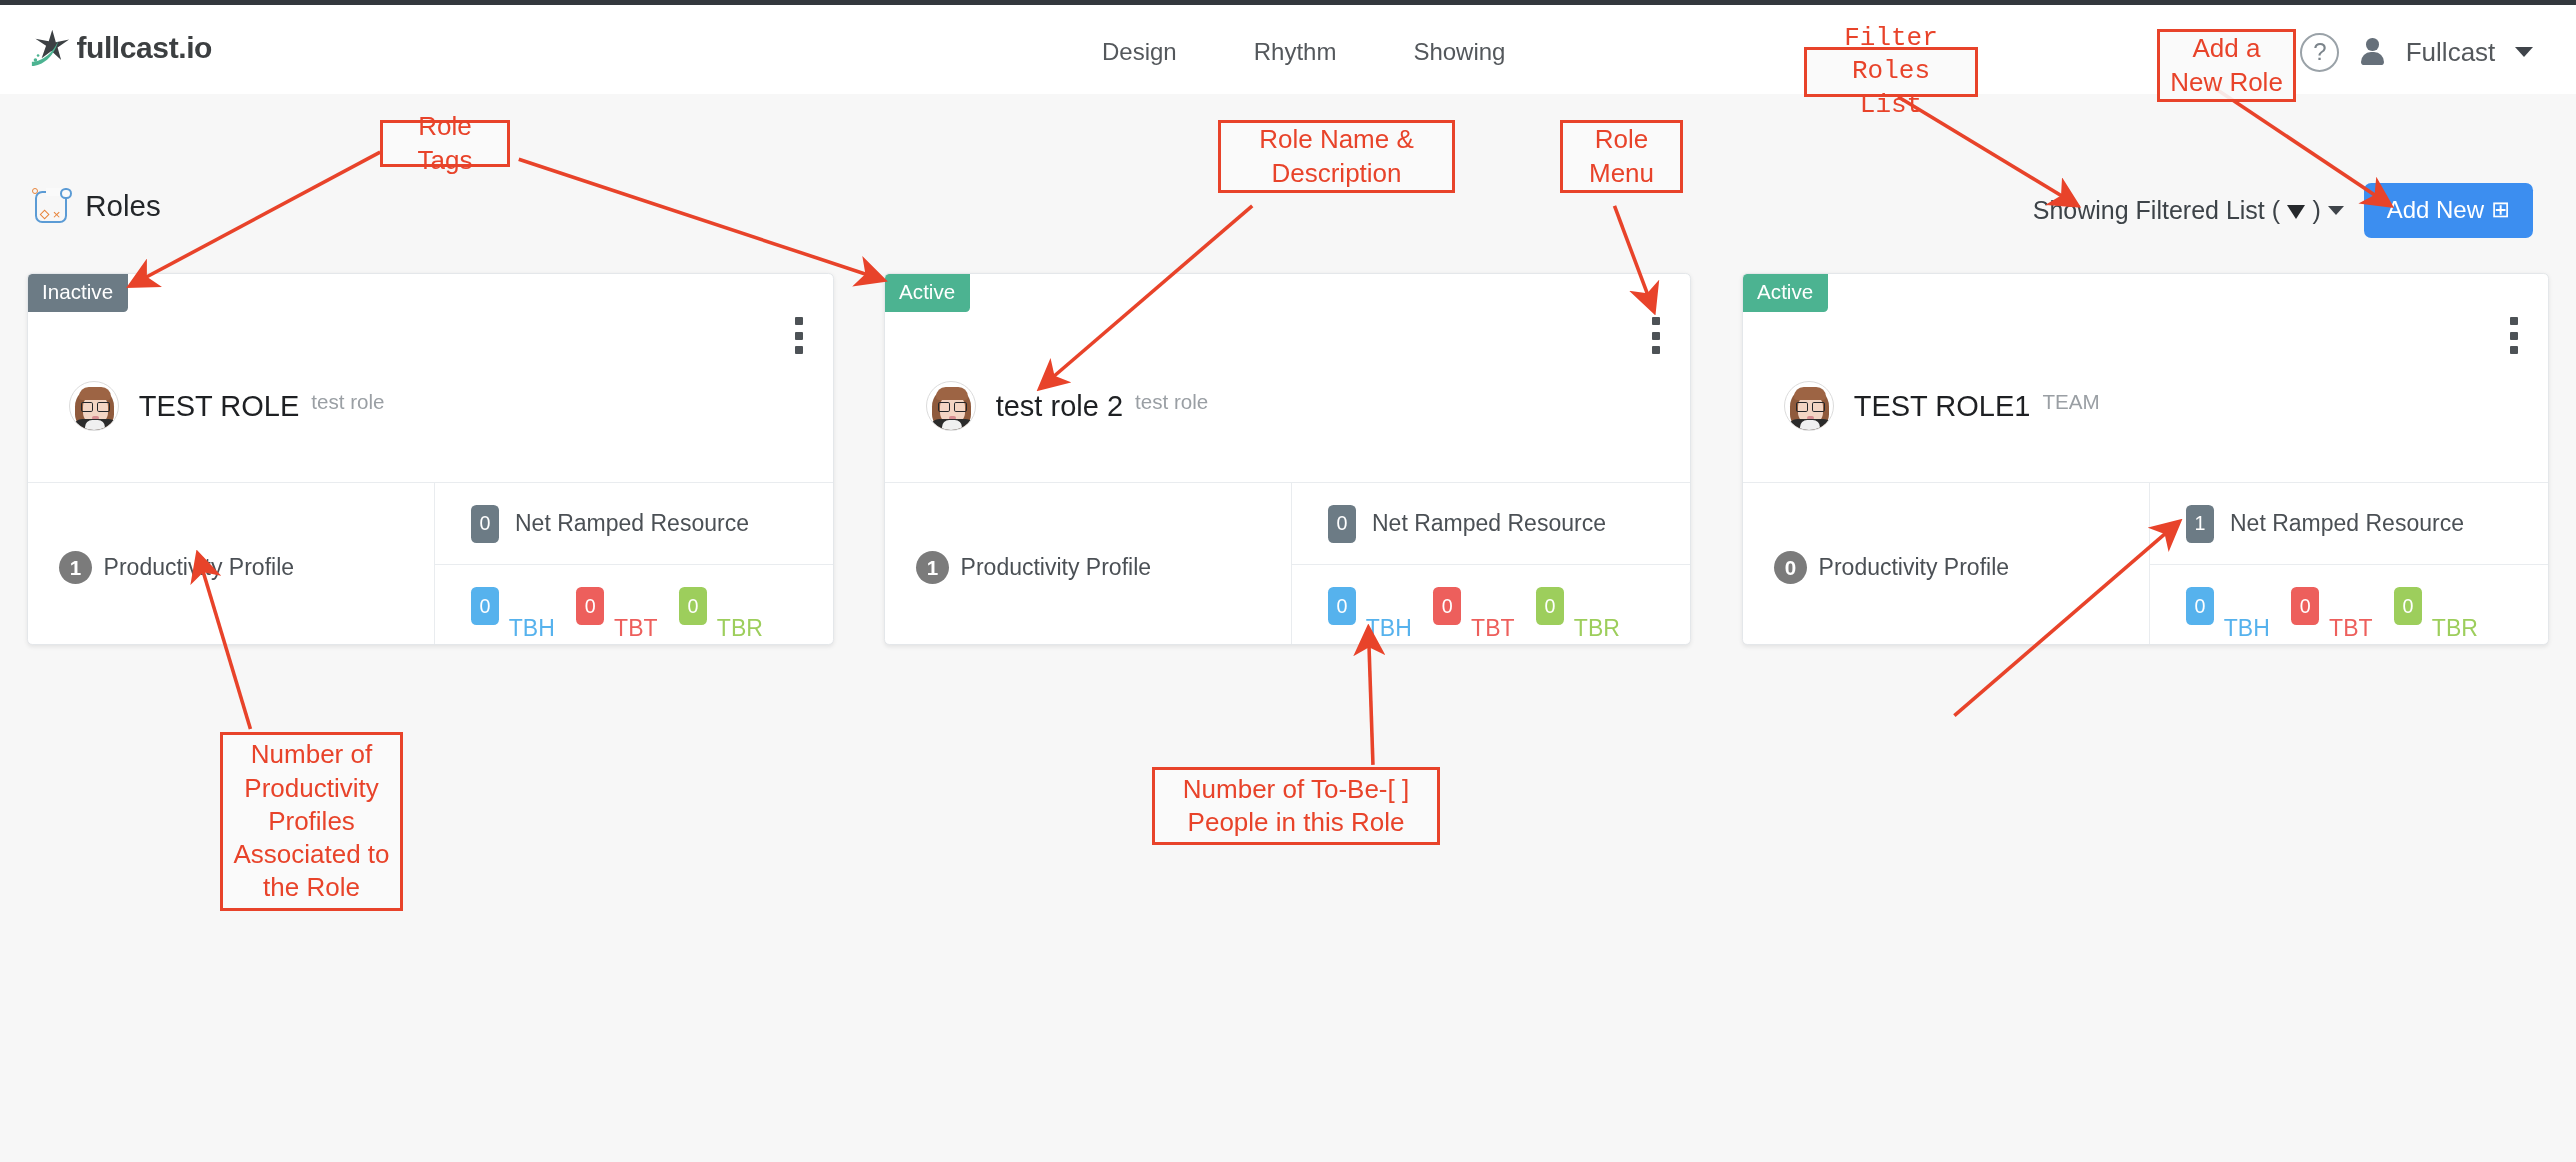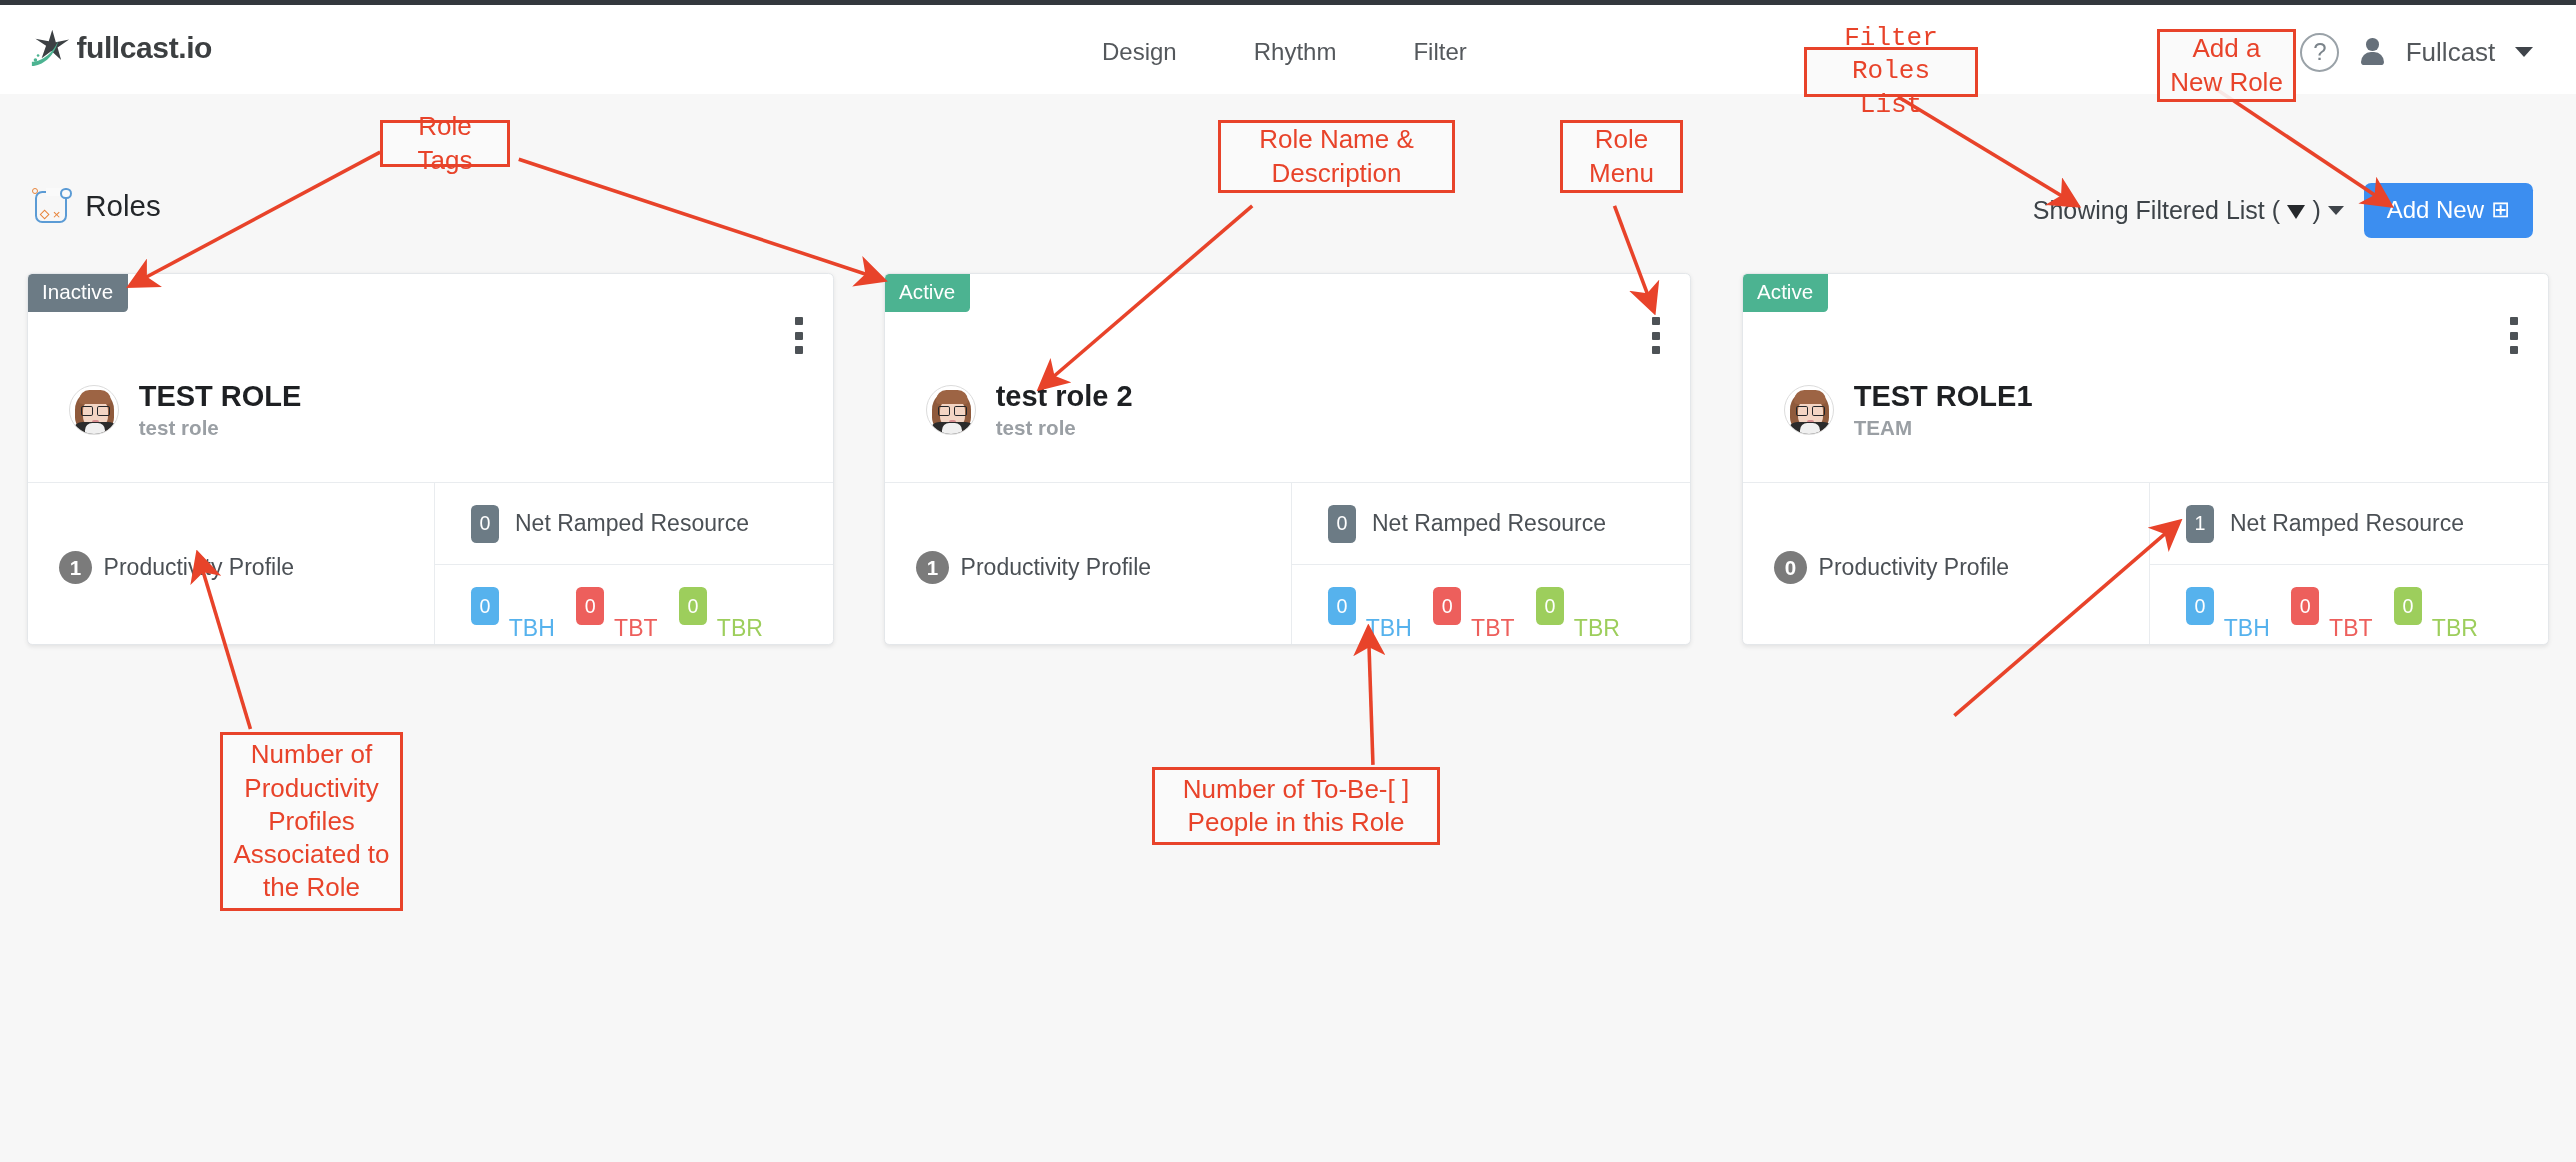"Filter" span.nav-item { text: Filter -> Showing }
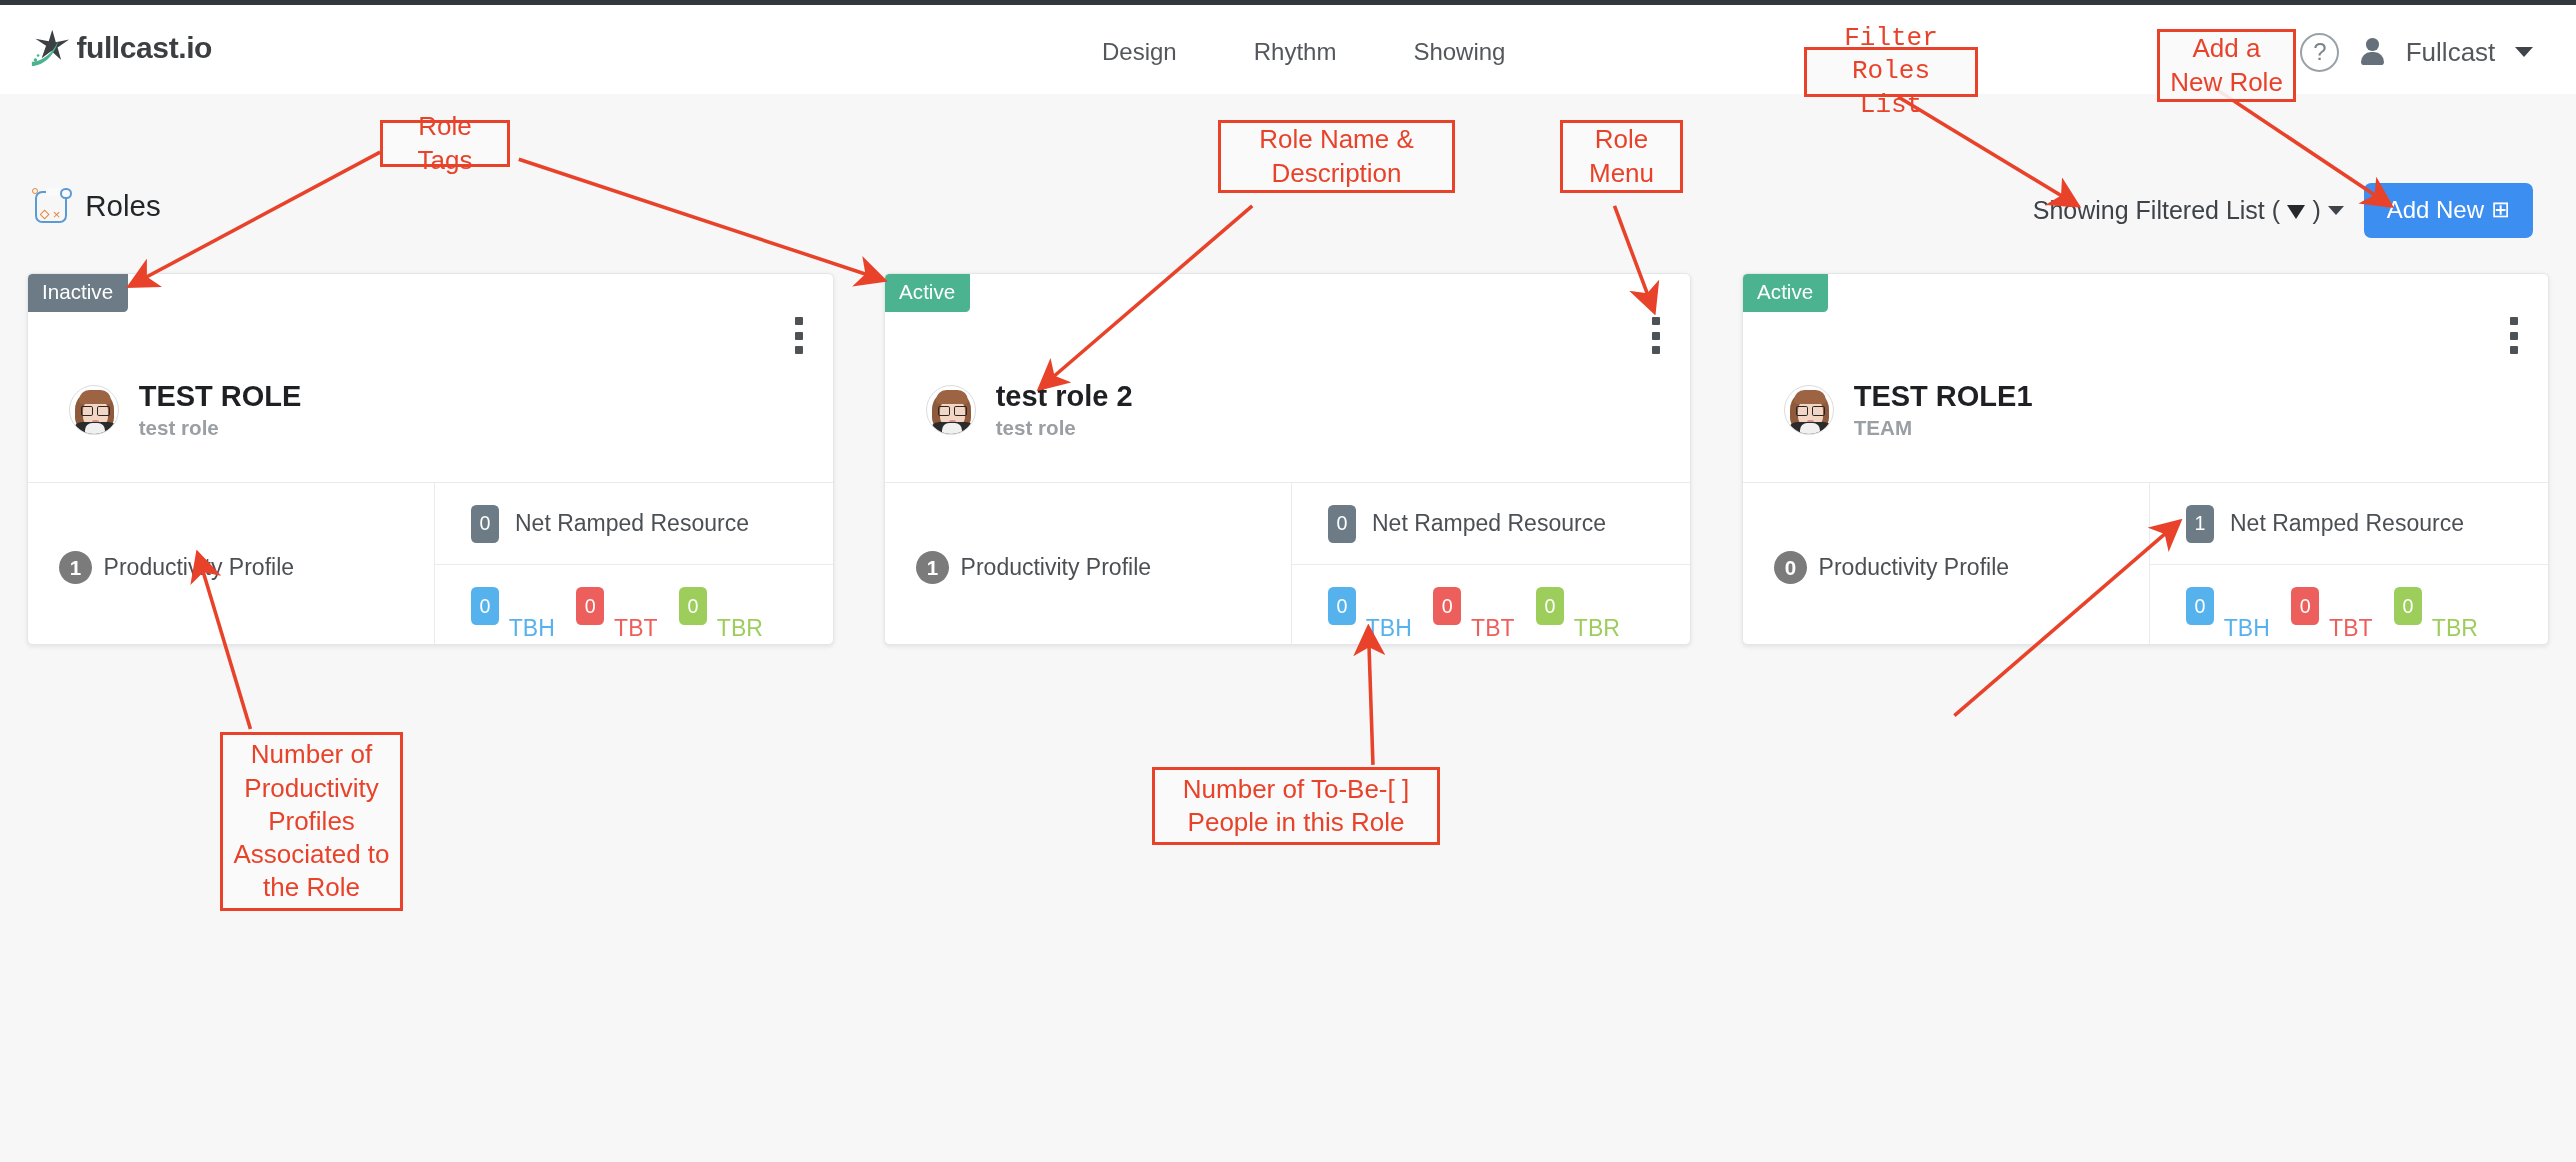"TEST ROLE" .identity-text { flex-direction: column -> row; font-weight: bold -> none; gap: 5px -> 12px }
